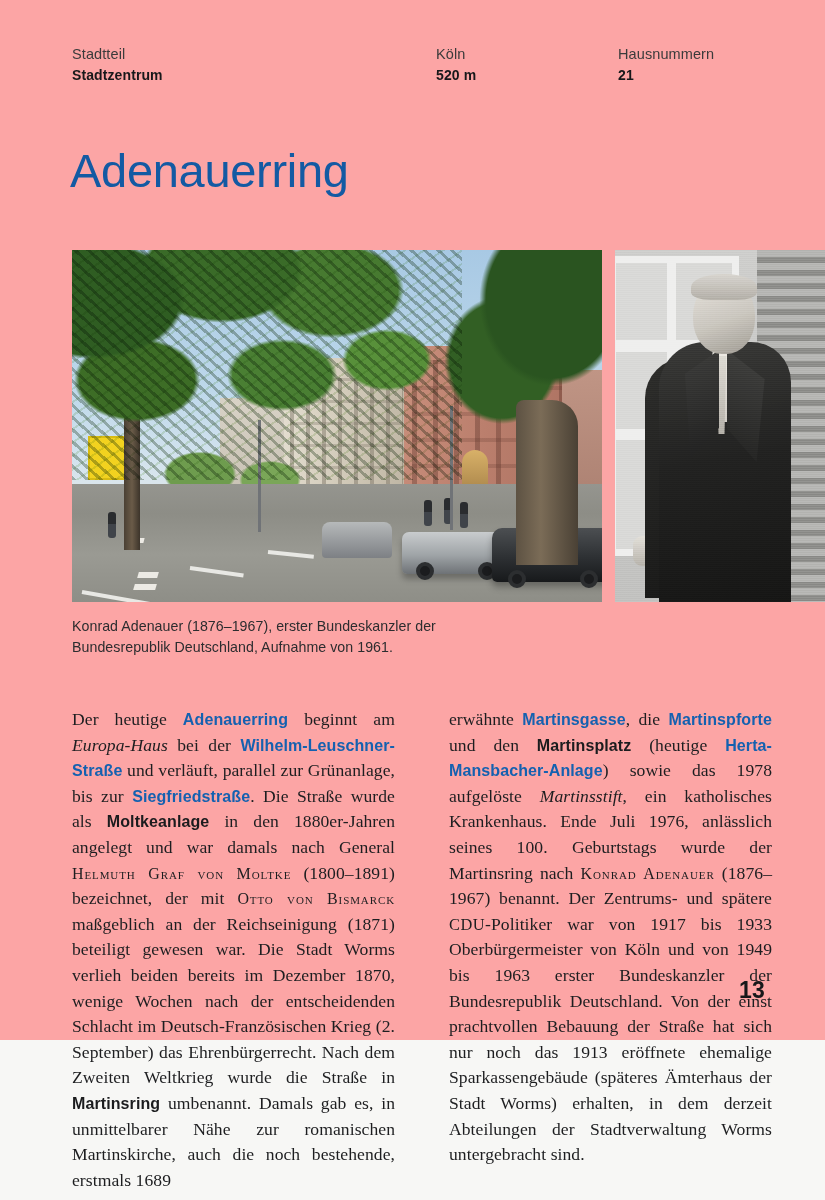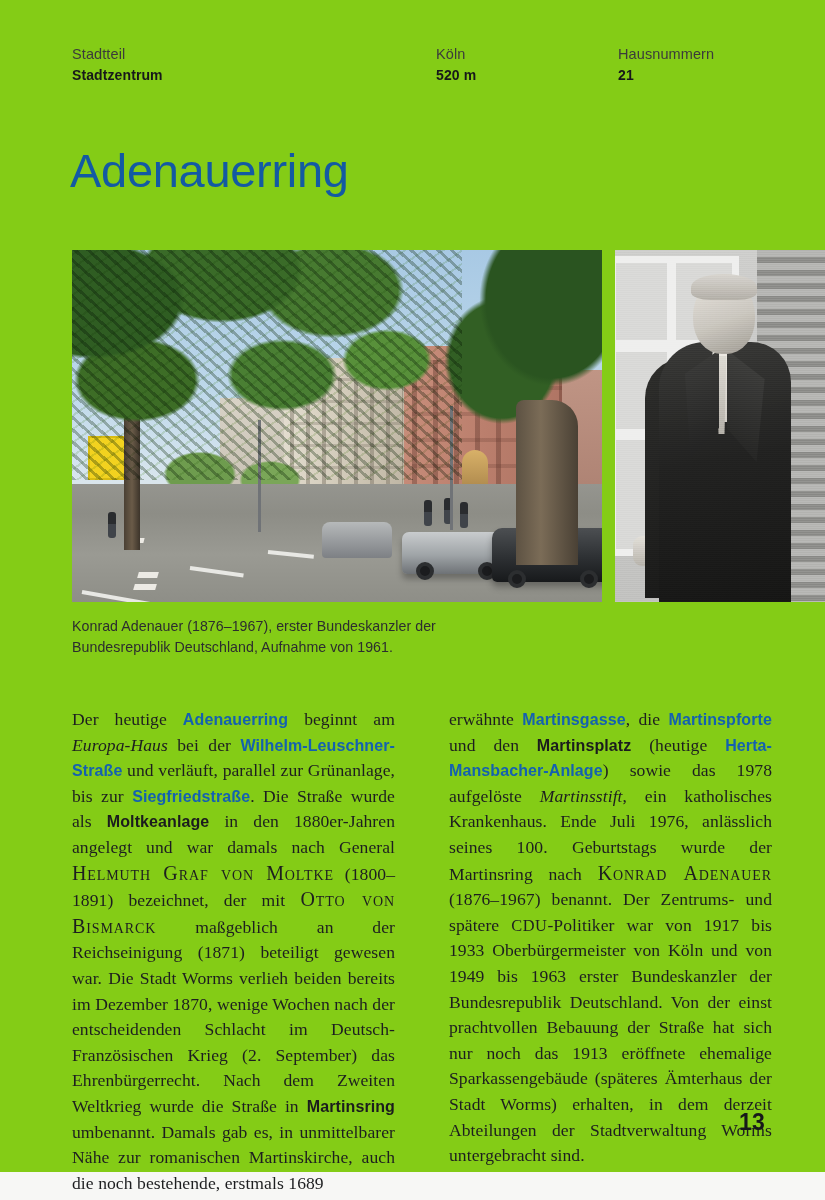"Stadtteil" .page { background: #84cc16 -> #fca5a5; height: 1172px -> 1040px }
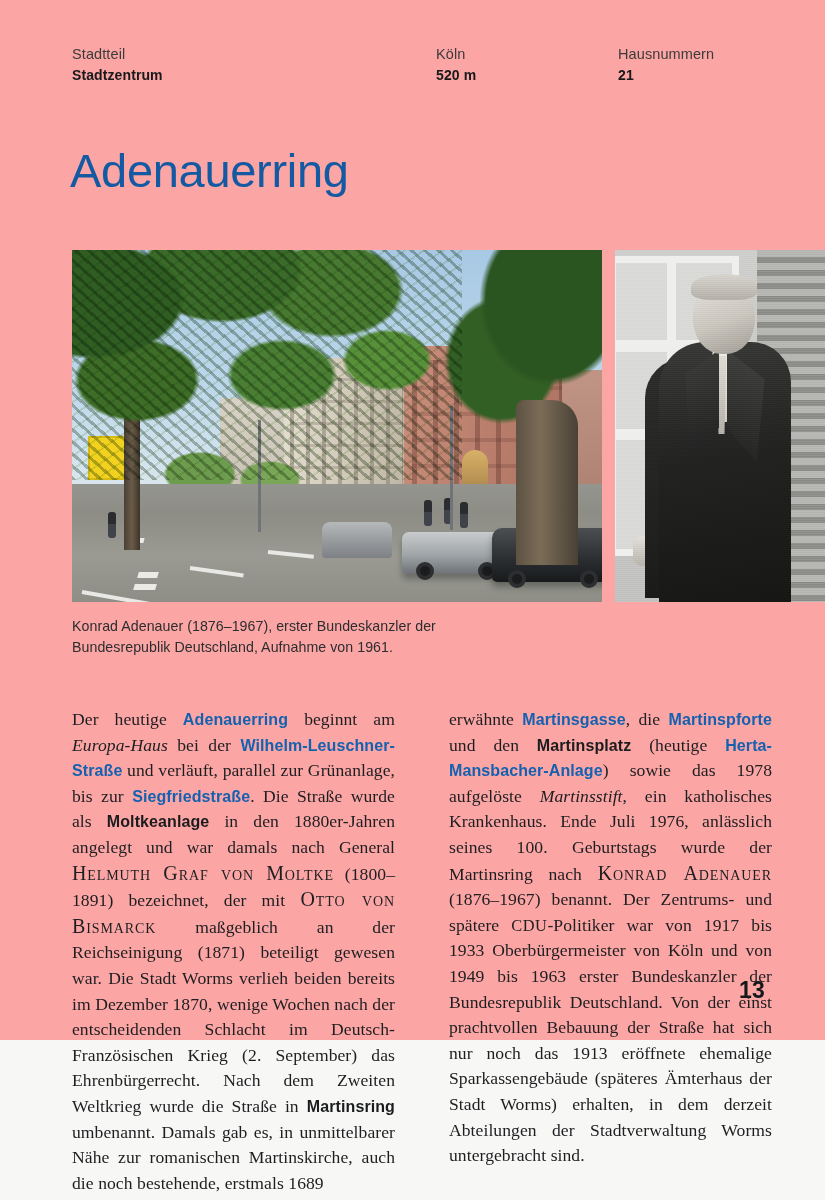"Helmuth Graf von Moltke" .sc { font-size: 20px -> 16px }
